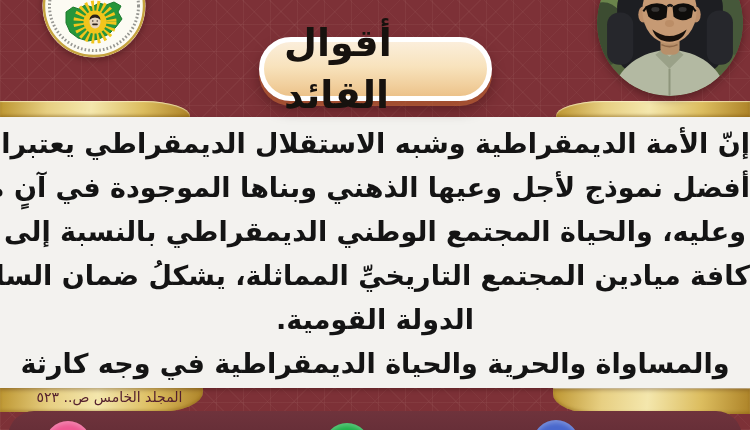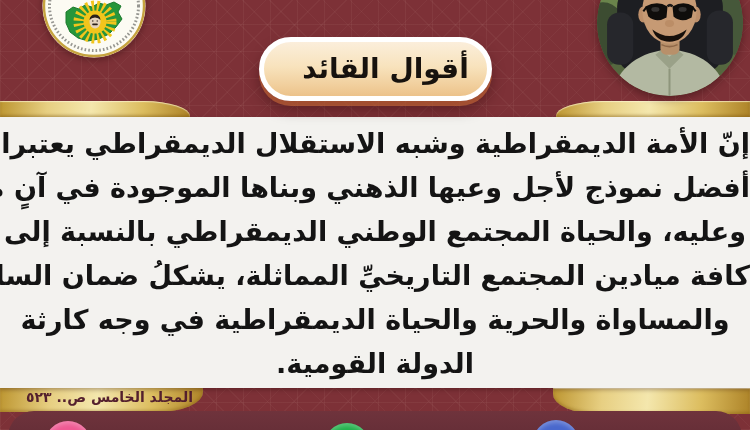"أقوال القائد" .pill span { font-size: 28px -> 38px }
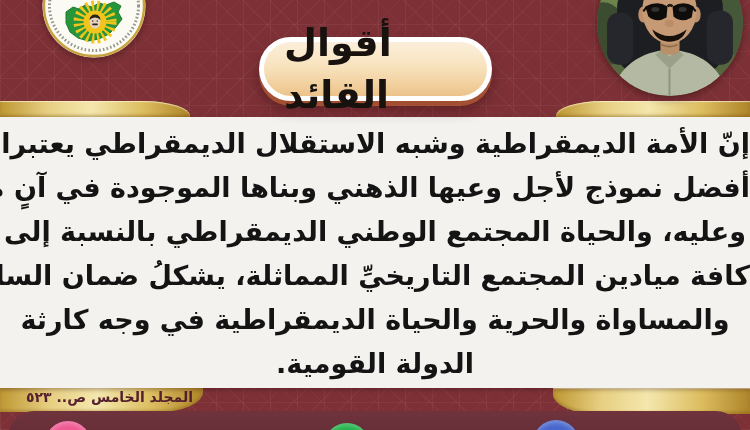"والمساواة والحرية والحياة الديمقراطية في" div.qline { order: before "الدولة القومية." -> after "الدولة القومية." }
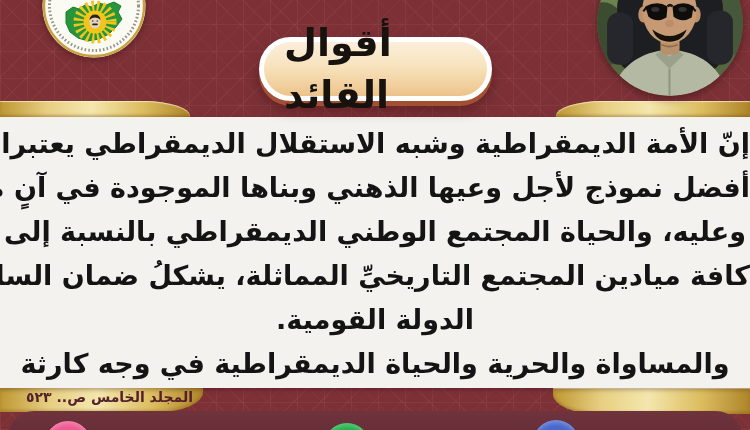"المجلد الخامس ص.. ٥٢٣" .rb-bl span { font-weight: bold -> normal }
